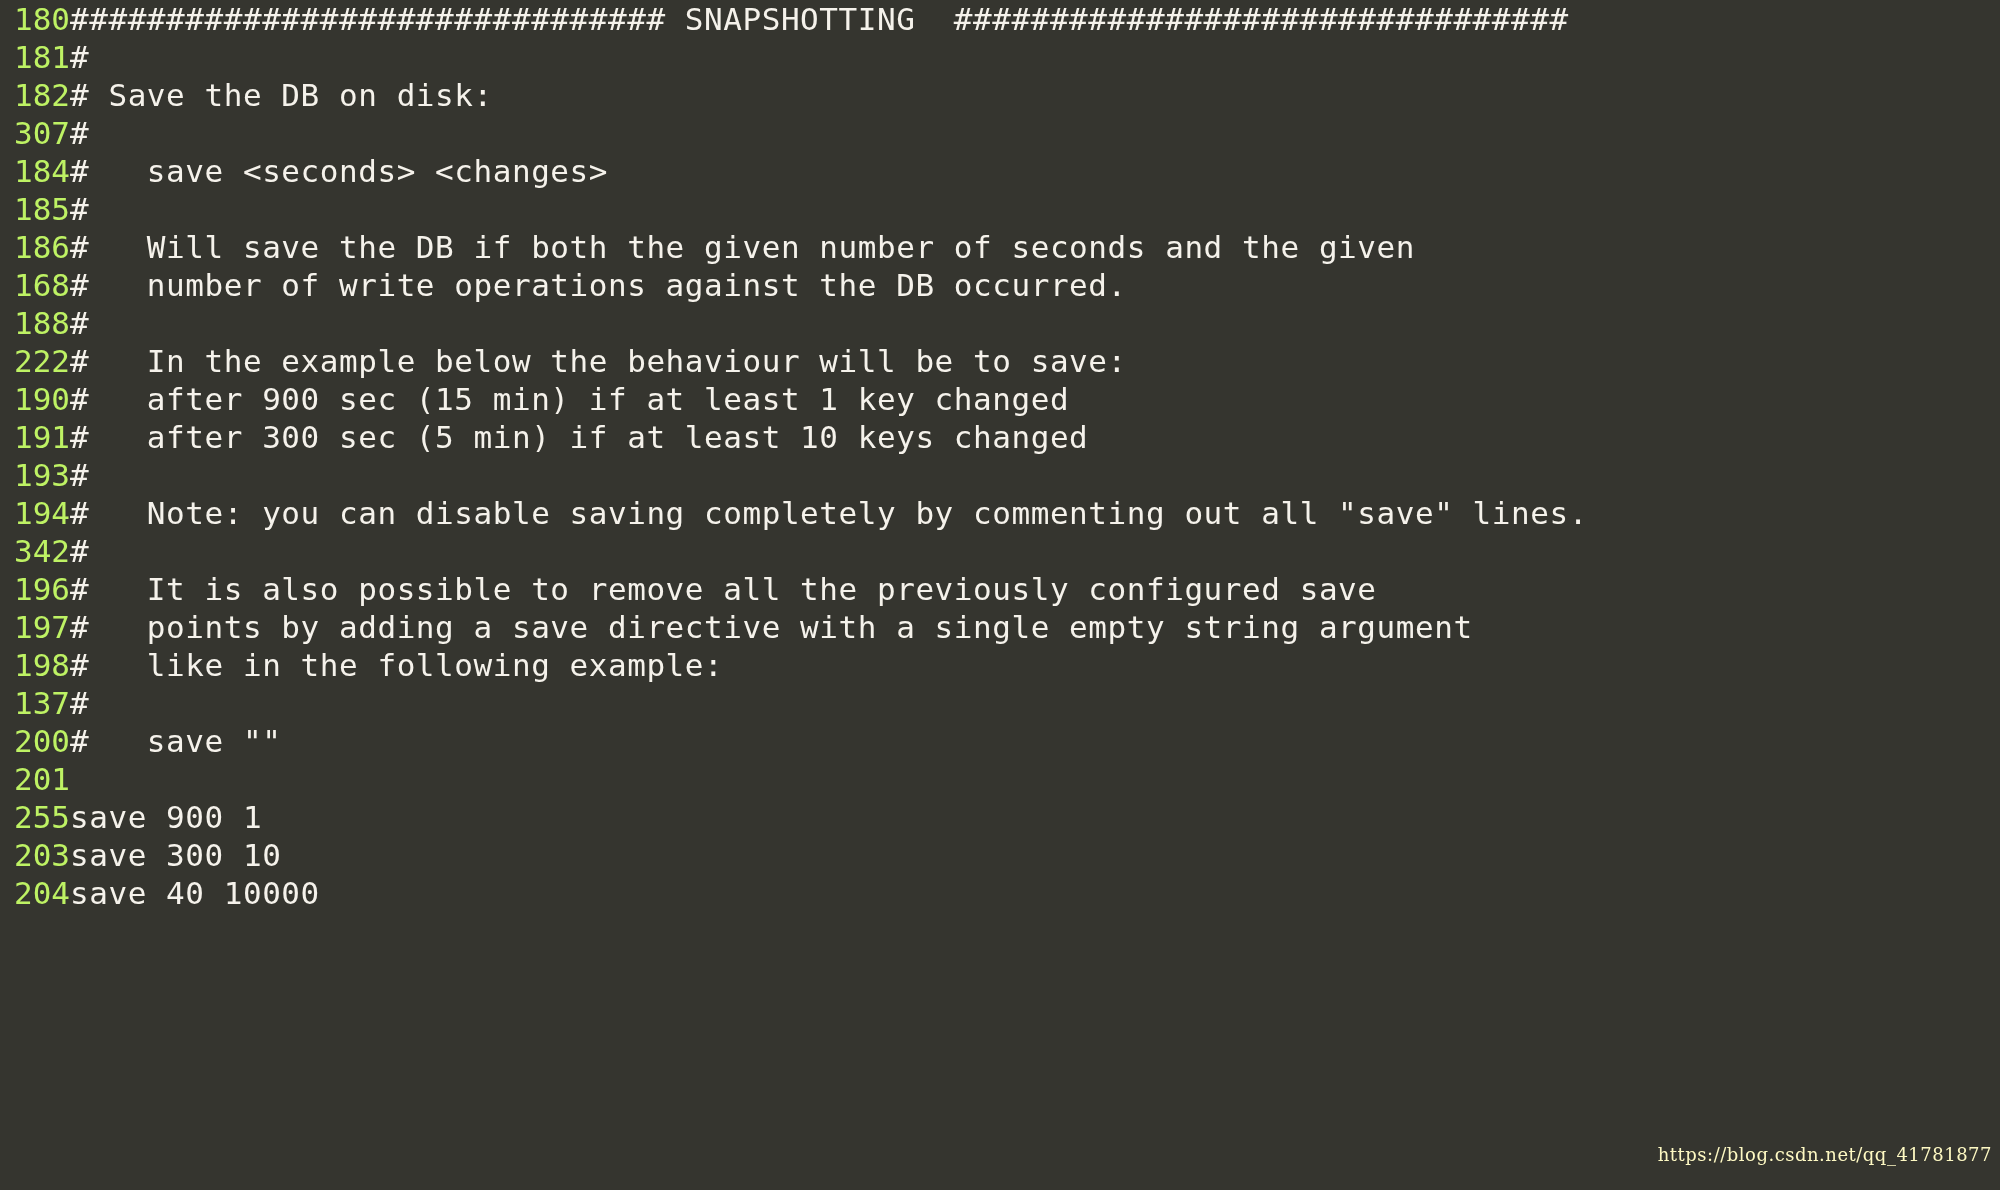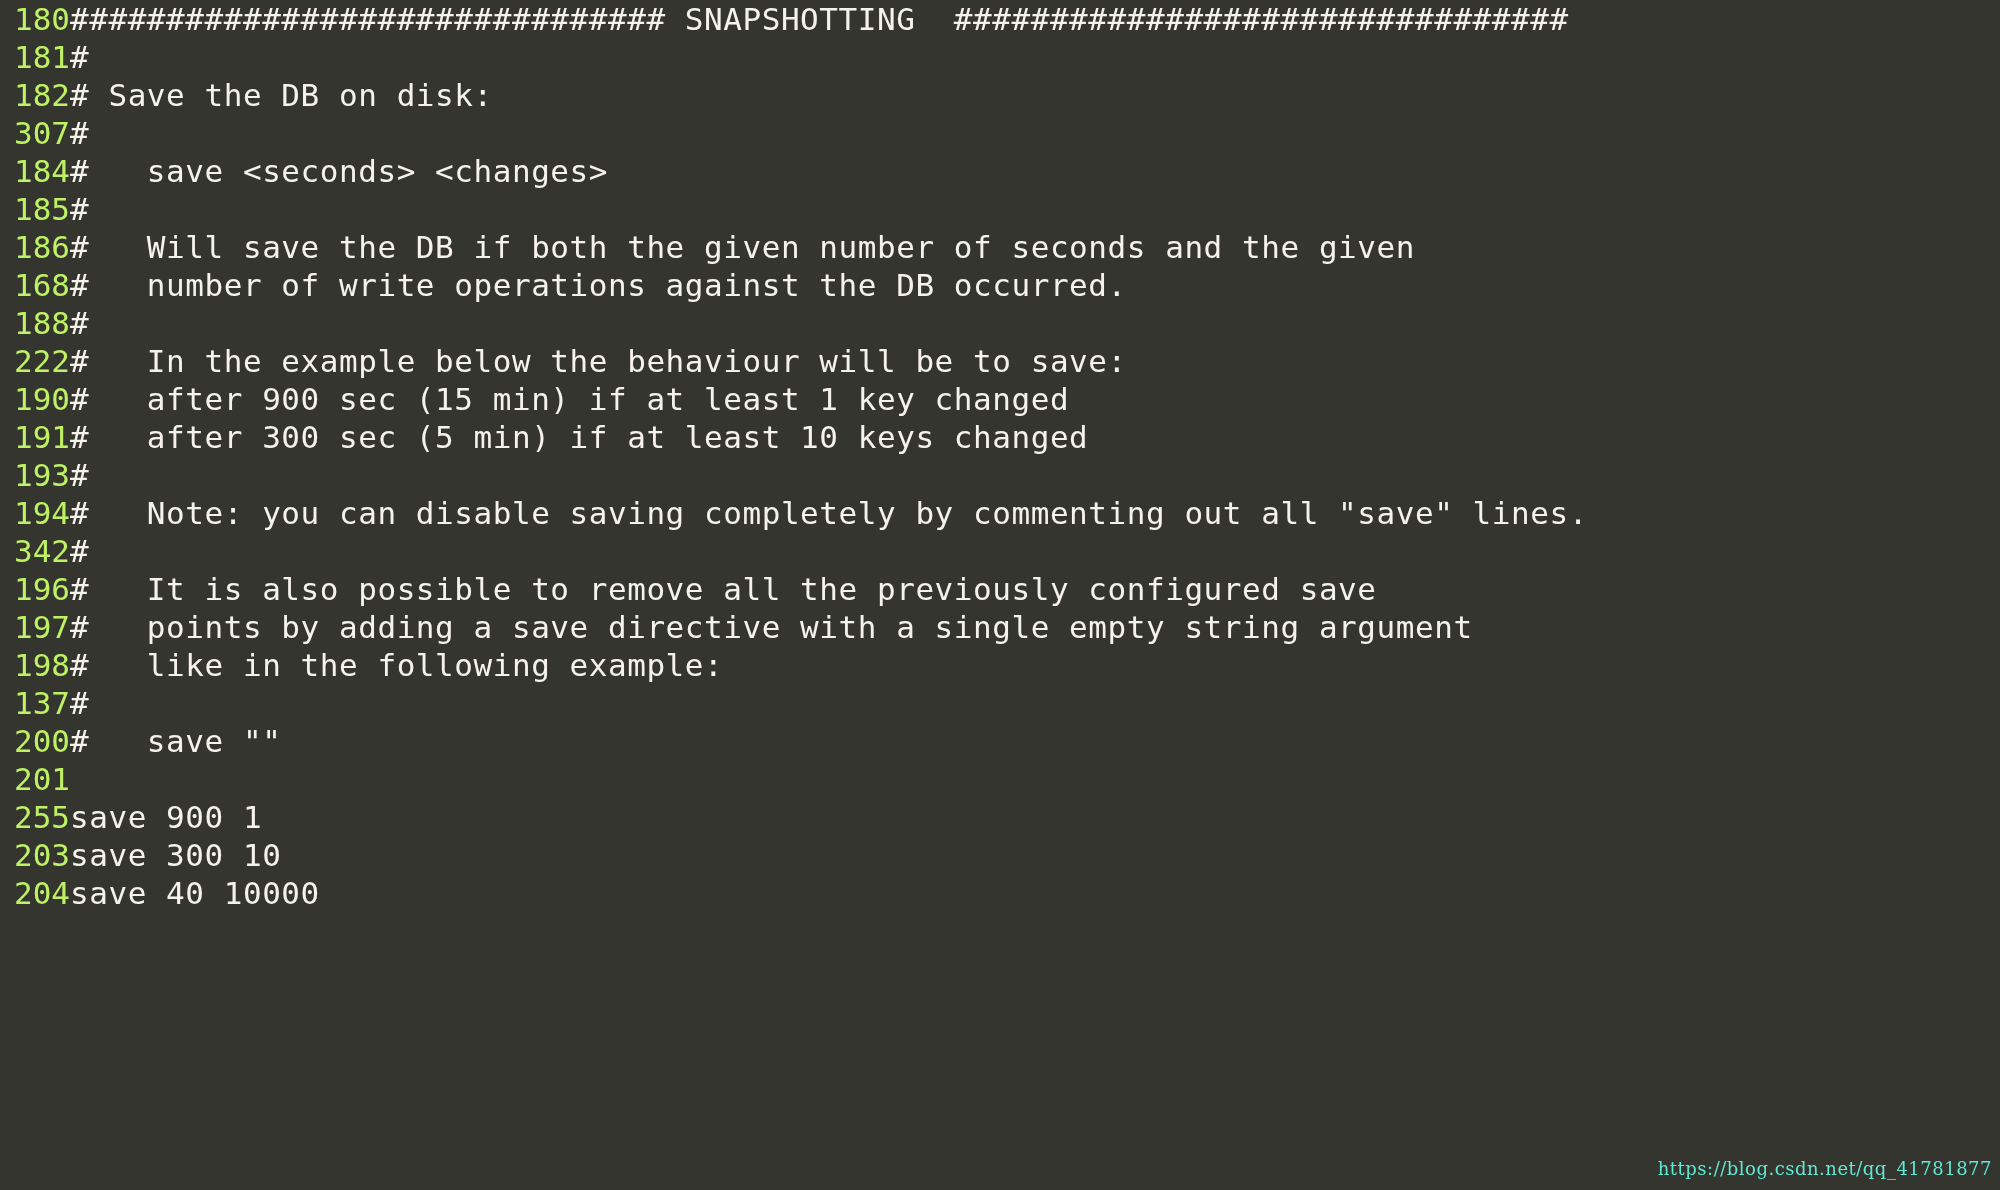"https://blog.csdn.net/qq_41781877" #watermark { bottom: 2px -> 16px; color: #5eead4 -> #fef9c3 }
